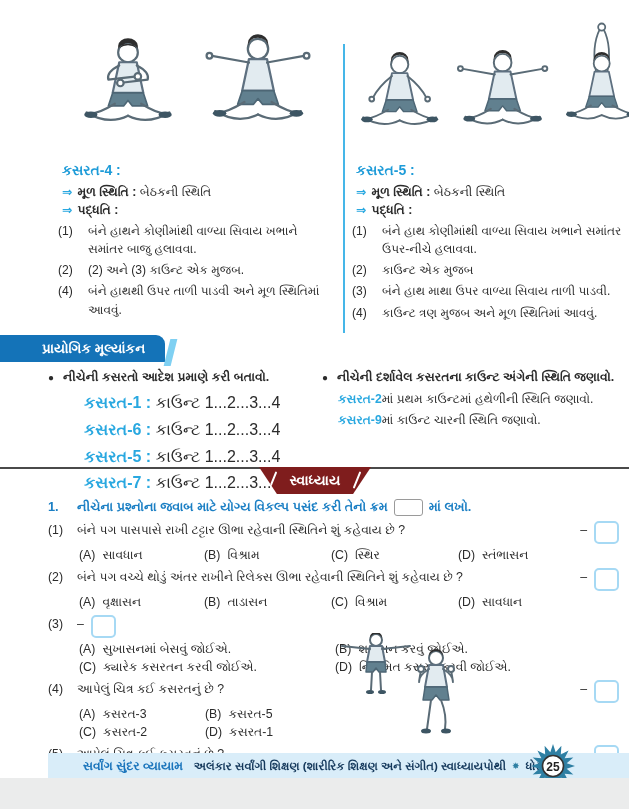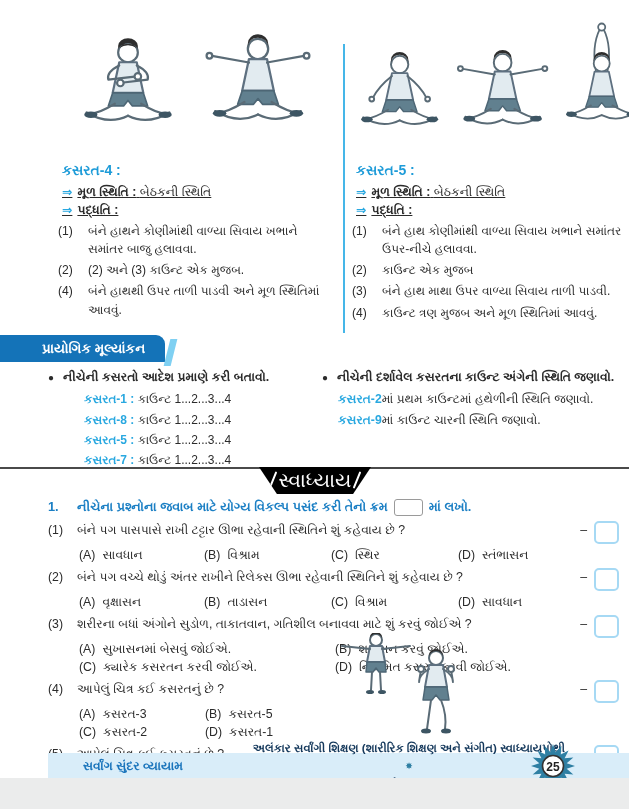"⇒ મૂળ સ્થિતિ : બેઠકની" .arrow-line { text-decoration: underline -> none }
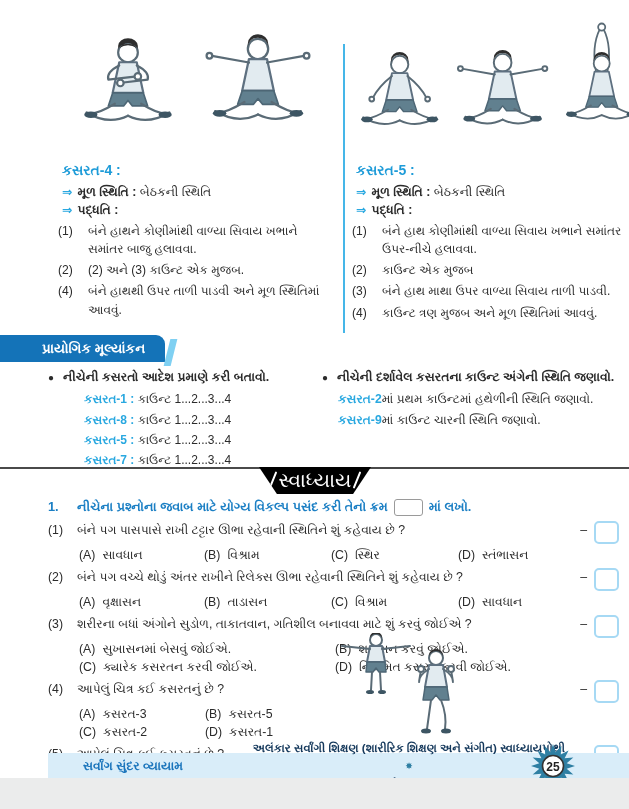"કસરત-1 : કાઉન્ટ 1...2...3...4" .prac-items { font-size: 12px -> 16px }
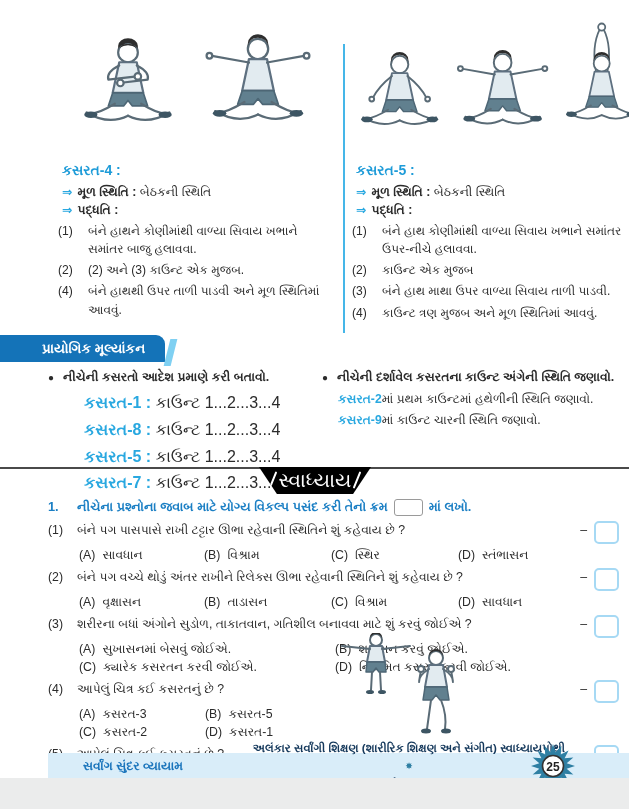"કસરત-8 :" span.prac-label { text: કસરત-8 -> કસરત-6 }
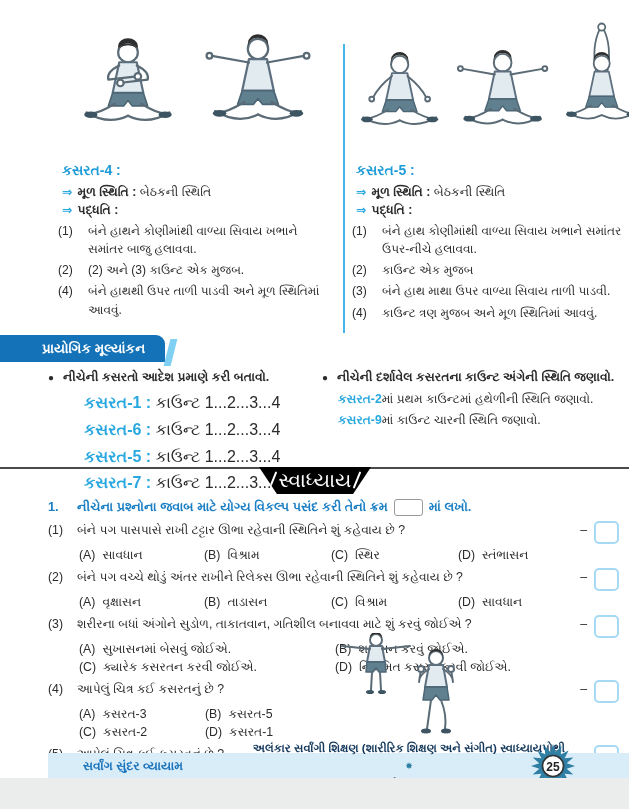"સ્વાધ્યાય" .sw-banner { background: #000000 -> #7f1d1d; font-size: 20px -> 14px; font-weight: normal -> bold }
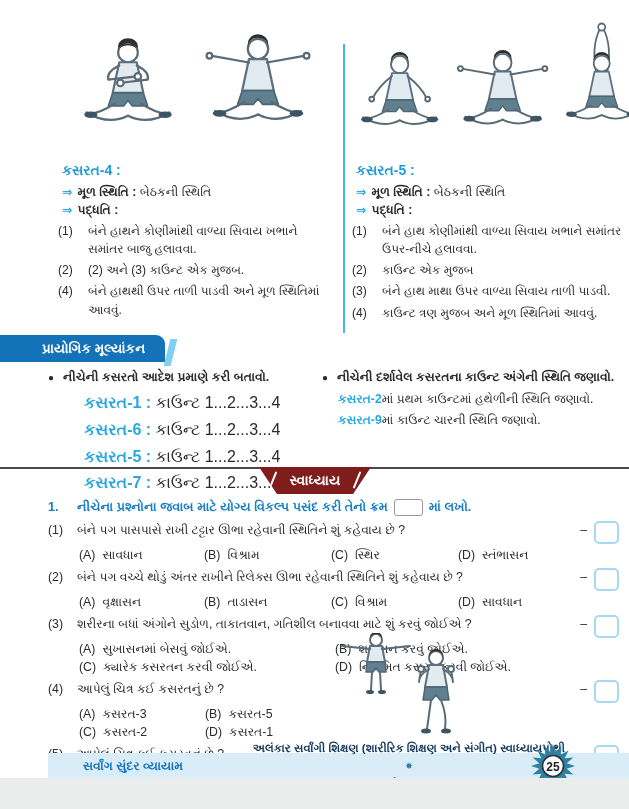"શરીરના બધાં અંગોને સુડોળ, તાકાતવાન," span.q-text { html: <span>શરીરના બધાં અંગોને સુડોળ, તાકાતવાન, ગતિશીલ બનાવવા માટે શું કરવું જોઈએ ?</span> -> none }
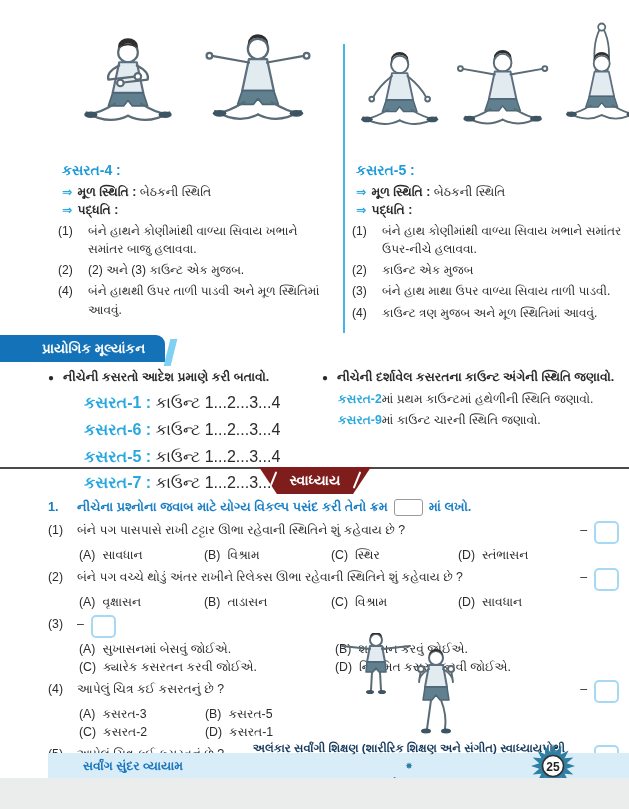"અલંકાર સર્વાંગી શિક્ષણ (શારીરિક શિક્ષણ" .footer-right { flex-direction: column -> none }
